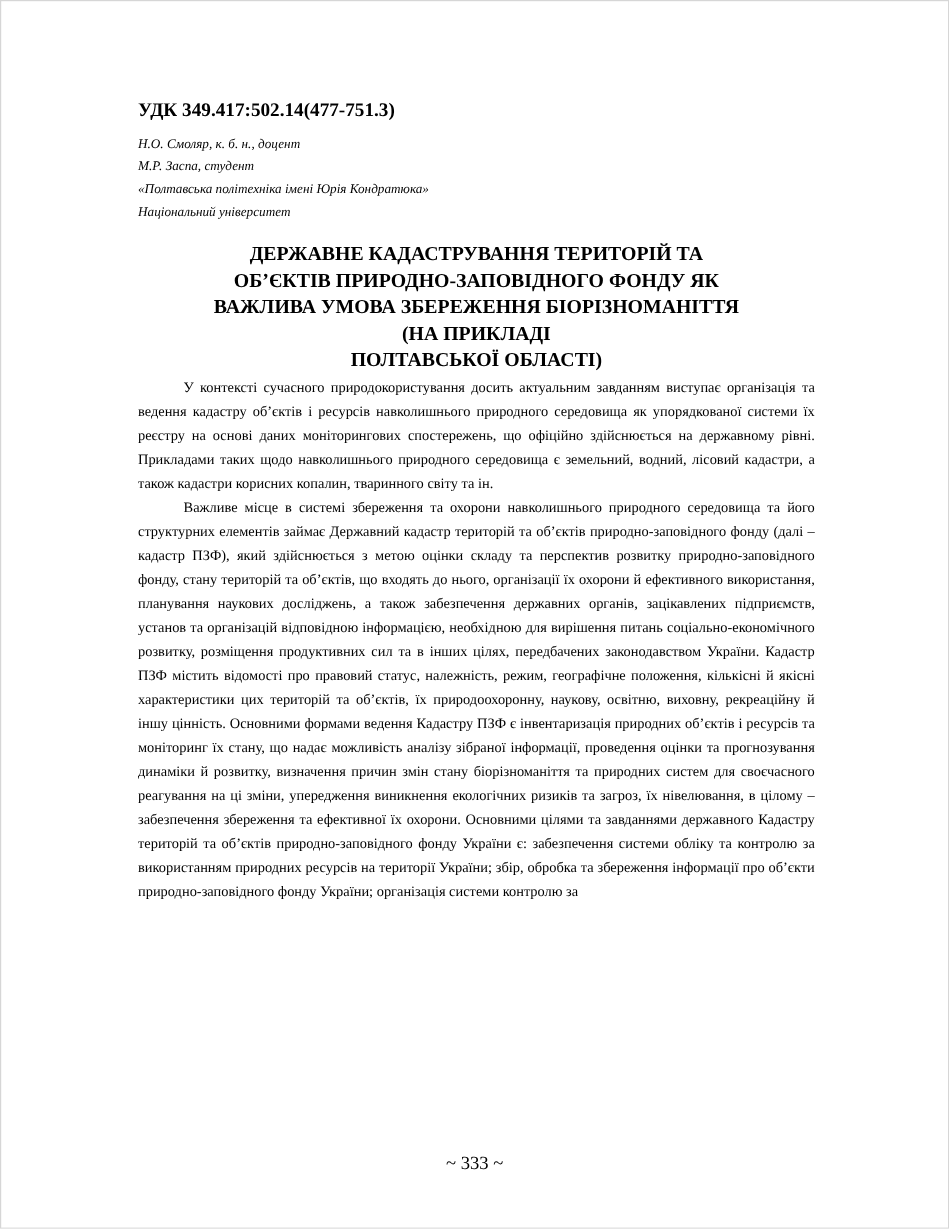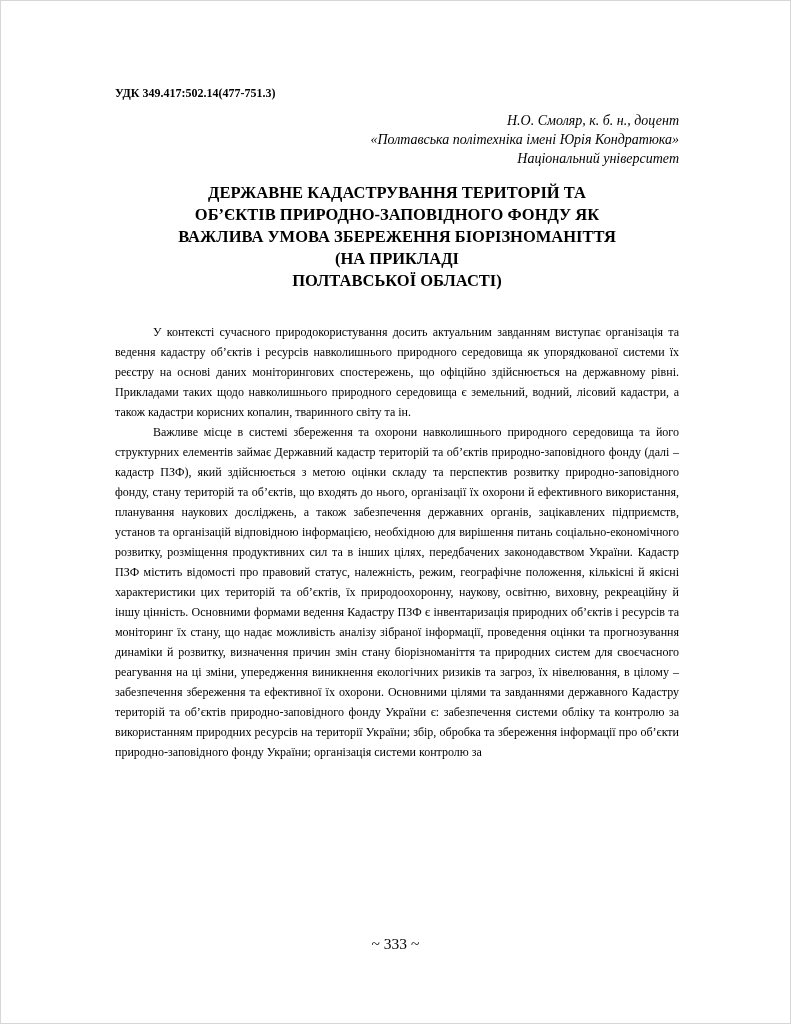"УДК 349.417:502.14(477-751.3)" .udc { font-size: 12px -> 16px }
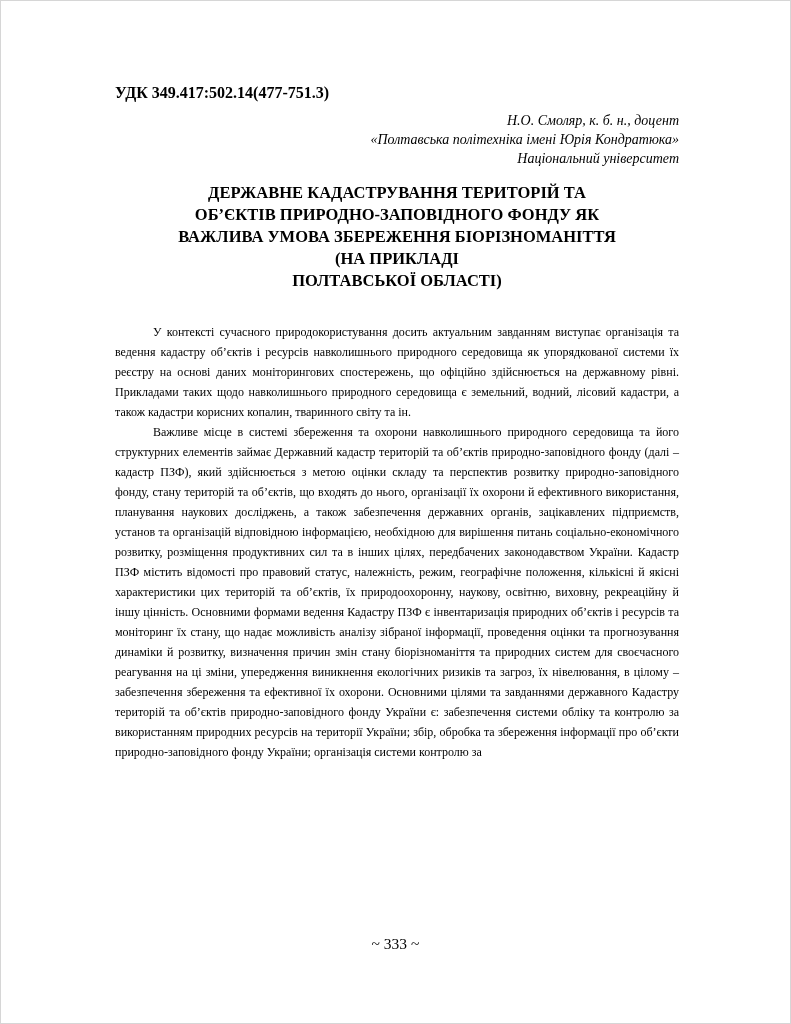"Н.О. Смоляр, к. б. н.," .authors { font-size: 14px -> 11px; text-align: right -> none }
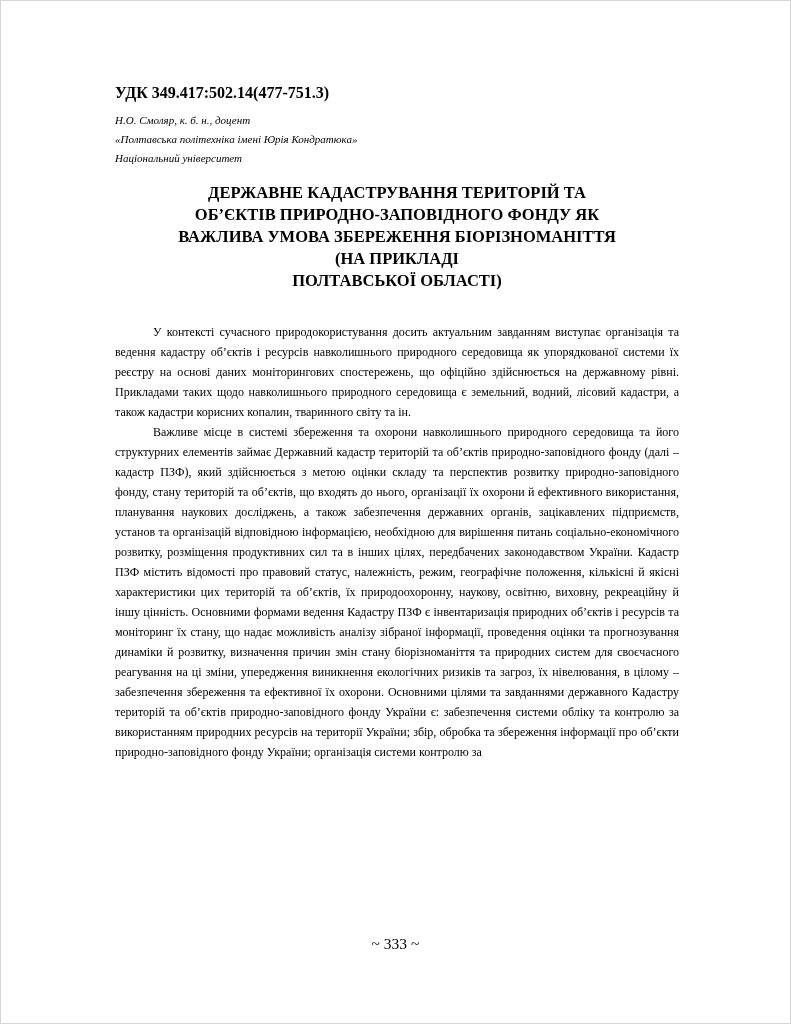"М.Р. Заспа, студент" div { html: none -> <div>М.Р. Заспа, студент</div> }
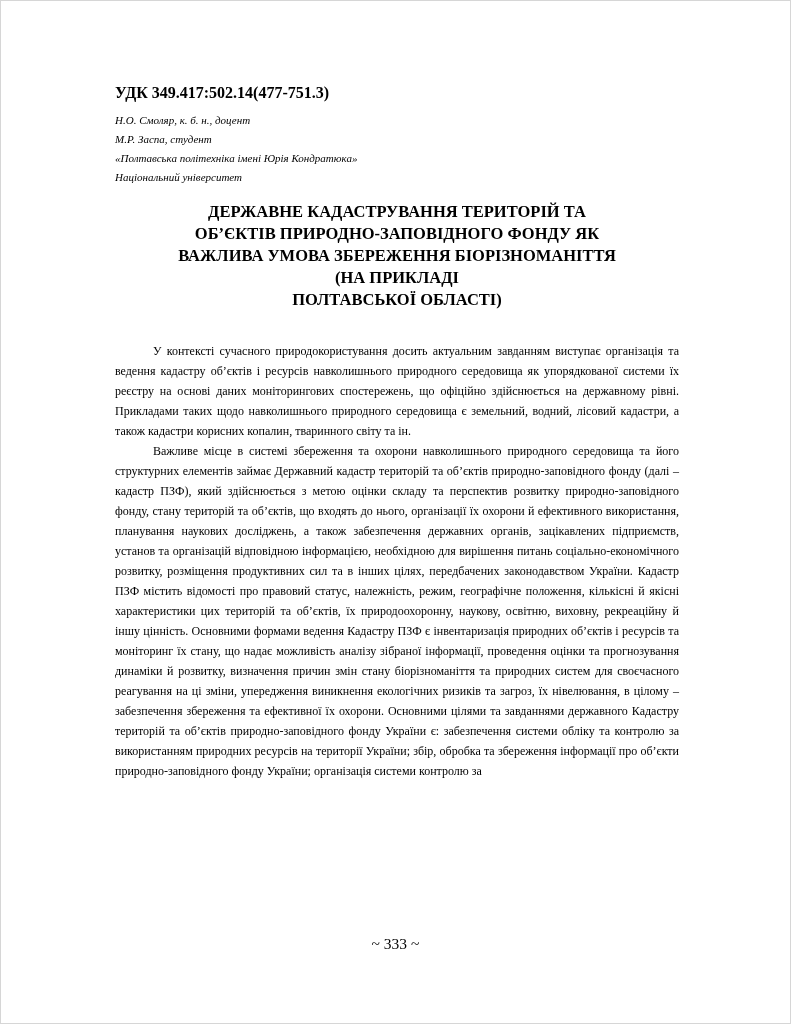"ДЕРЖАВНЕ КАДАСТРУВАННЯ ТЕРИТОРІЙ ТА" .title { margin: 14px 0 30px 0 -> 14px 0 2px 0 }
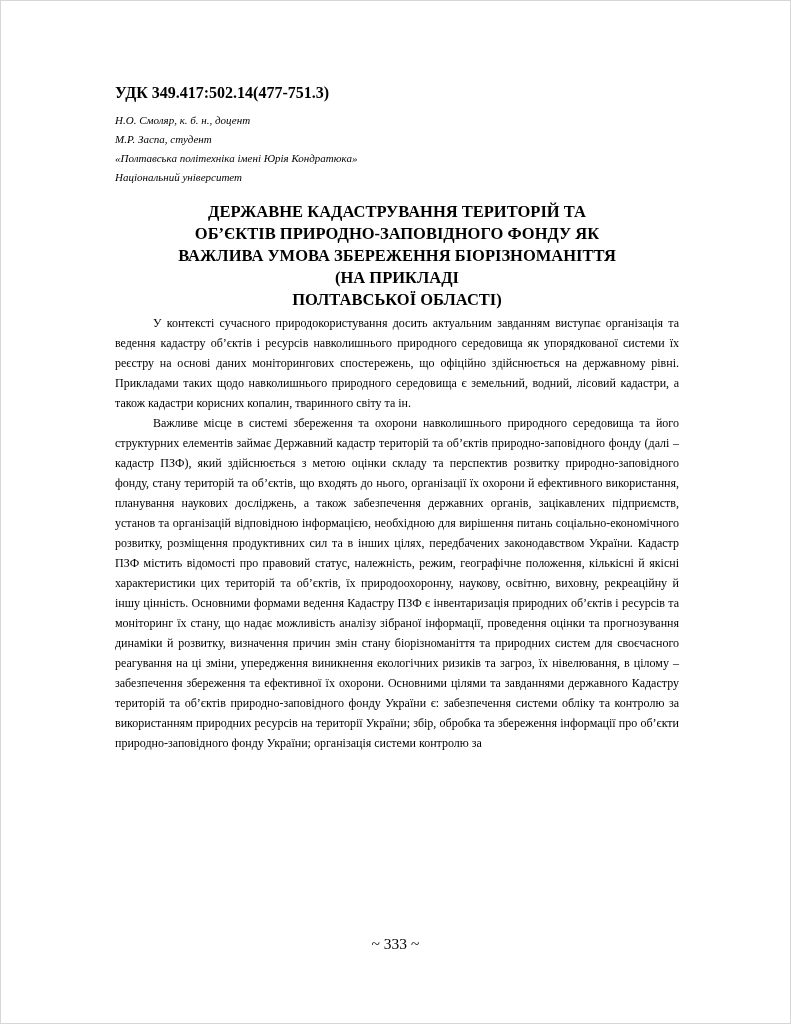"~ 333 ~" .page-number { bottom: 70px -> 44px }
